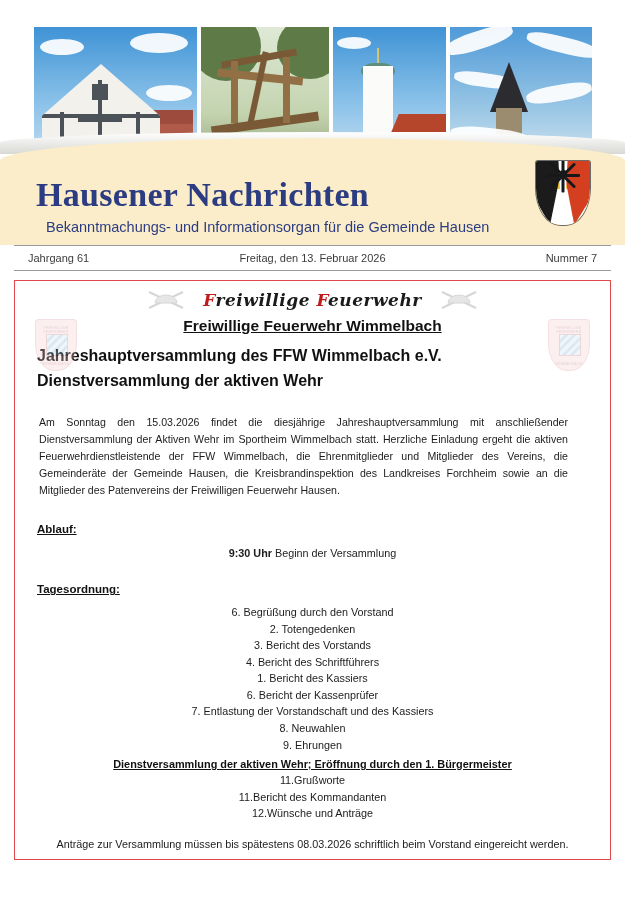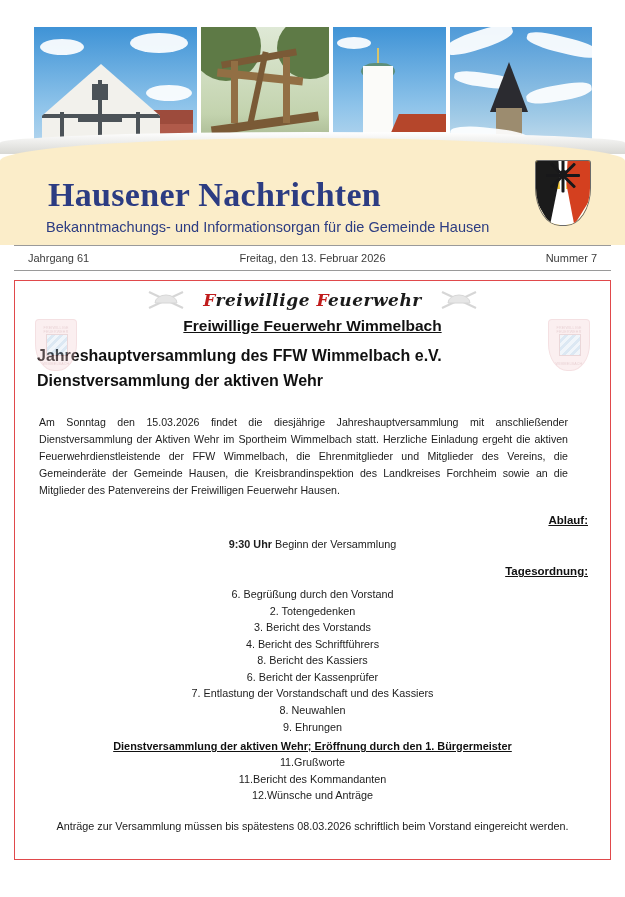"Hausener Nachrichten" .paper-title { left: 48px -> 36px }
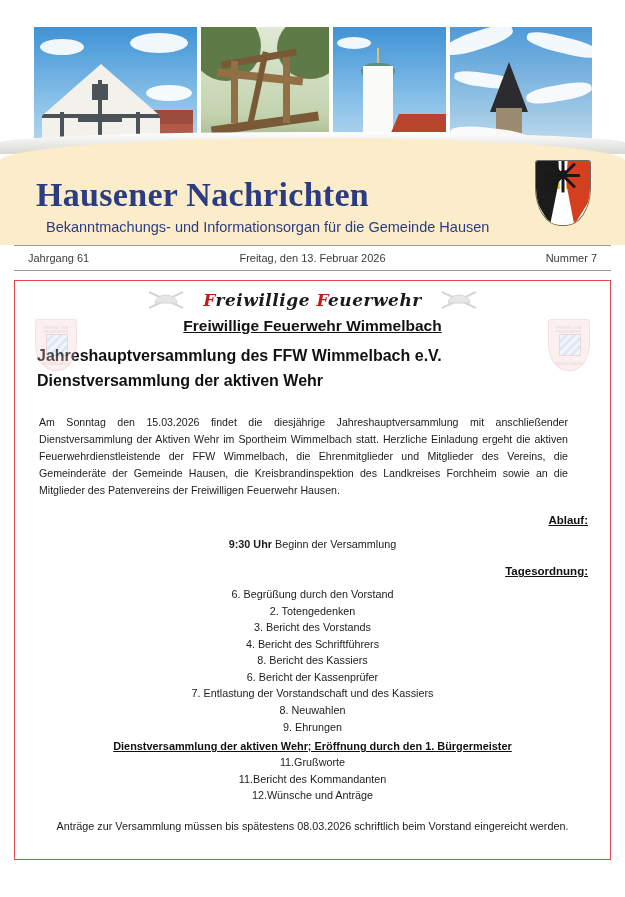"Ablauf:" .center-head { margin-top: 15px -> 24px; text-align: right -> left }
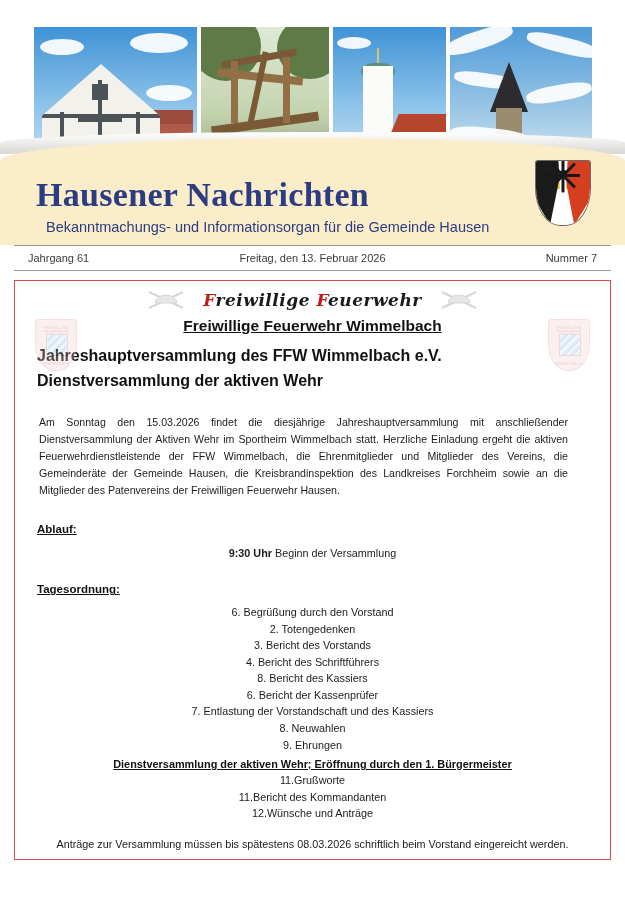"8. Bericht des Kassiers" div.agenda-item { text: 8 -> 1 }
